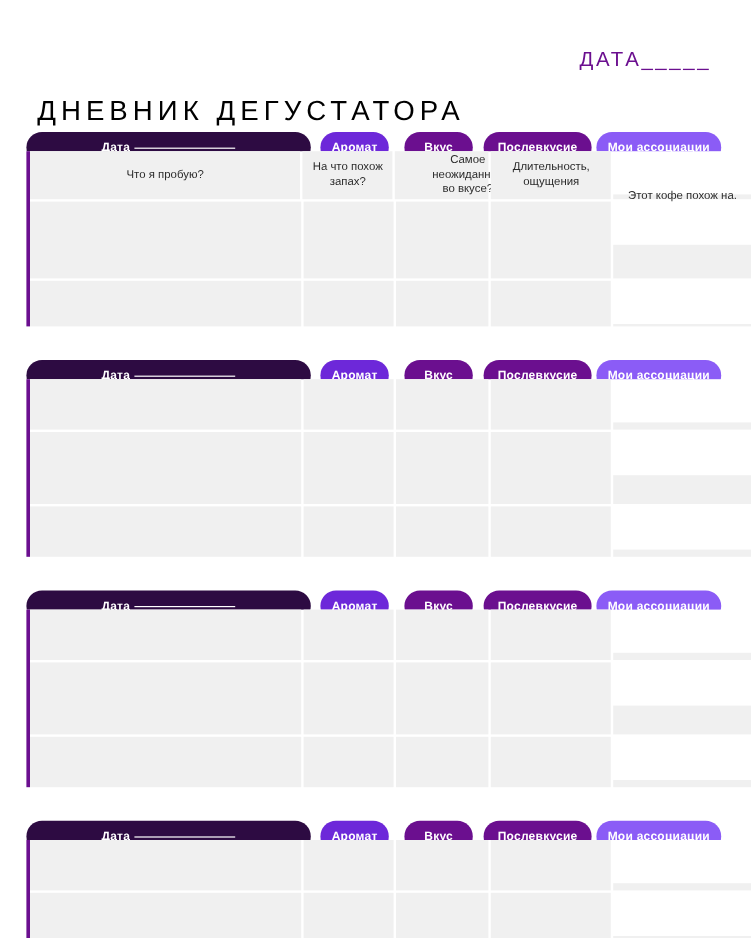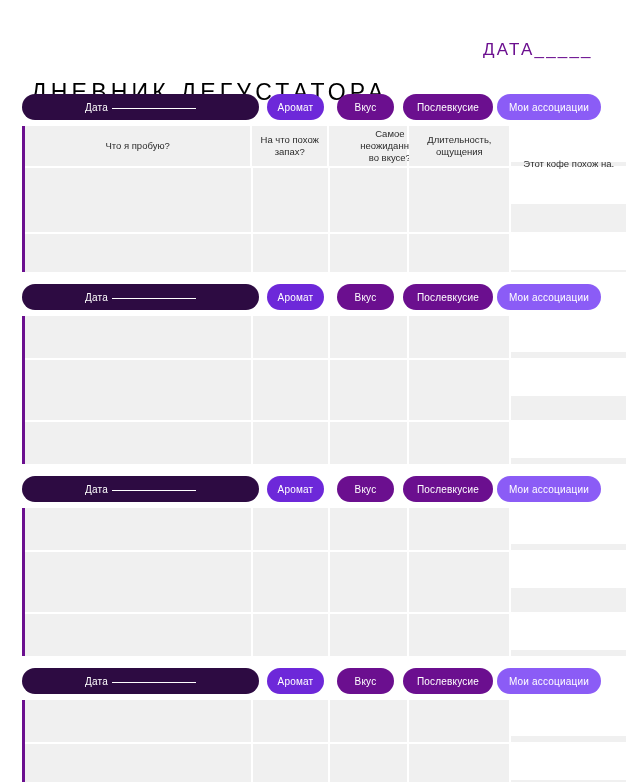"Дата" .pill { font-weight: normal -> bold; top: 0 -> 16px }
